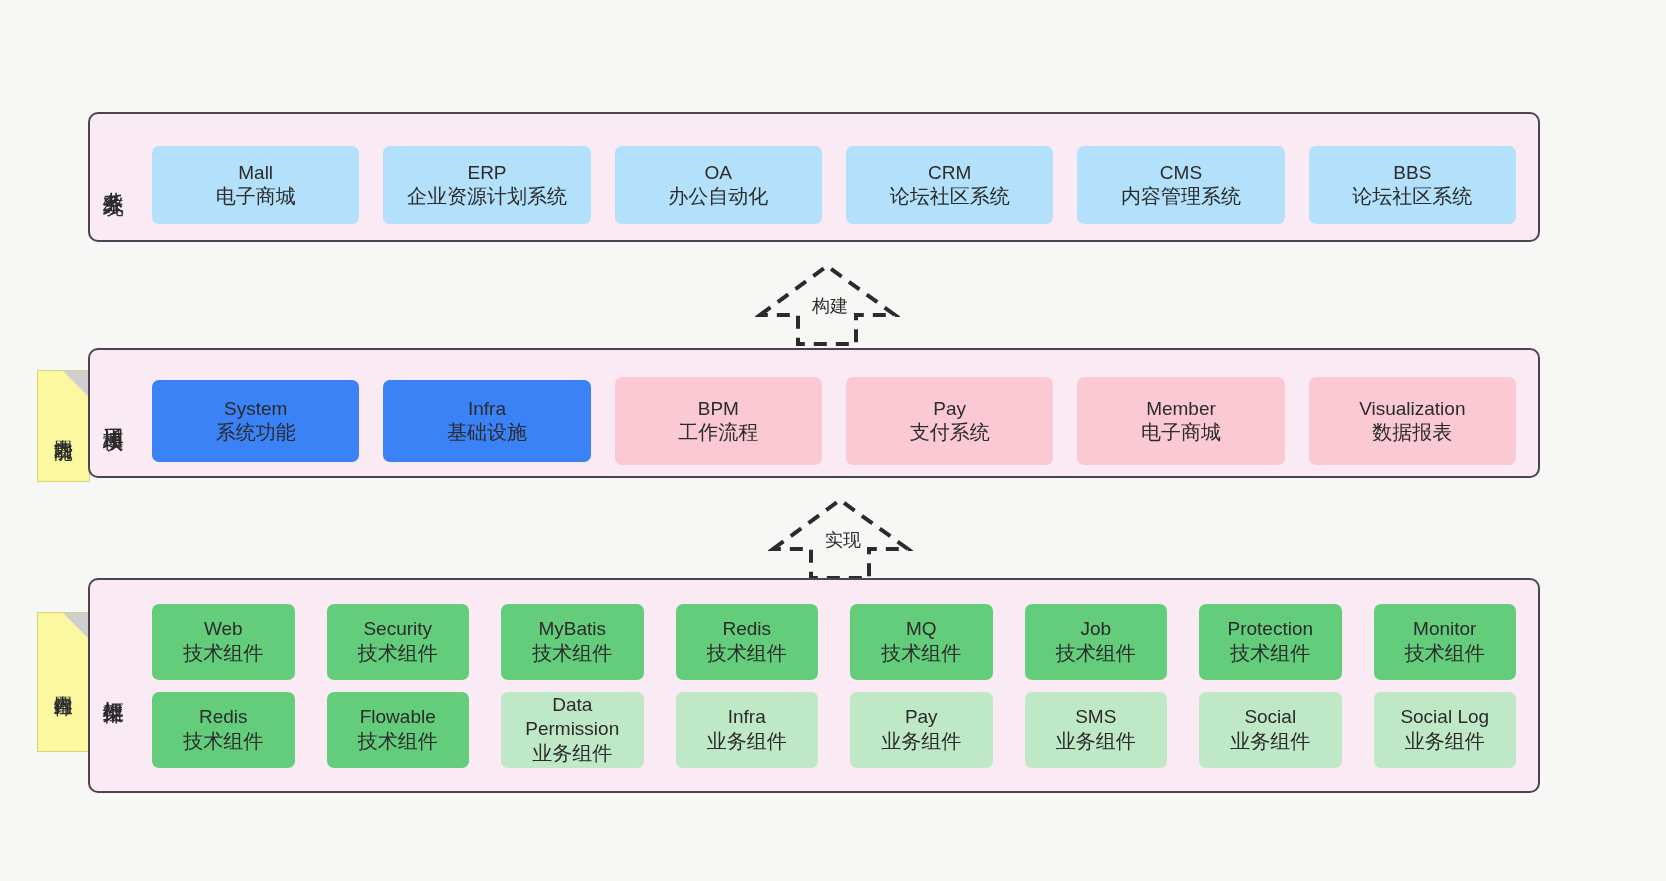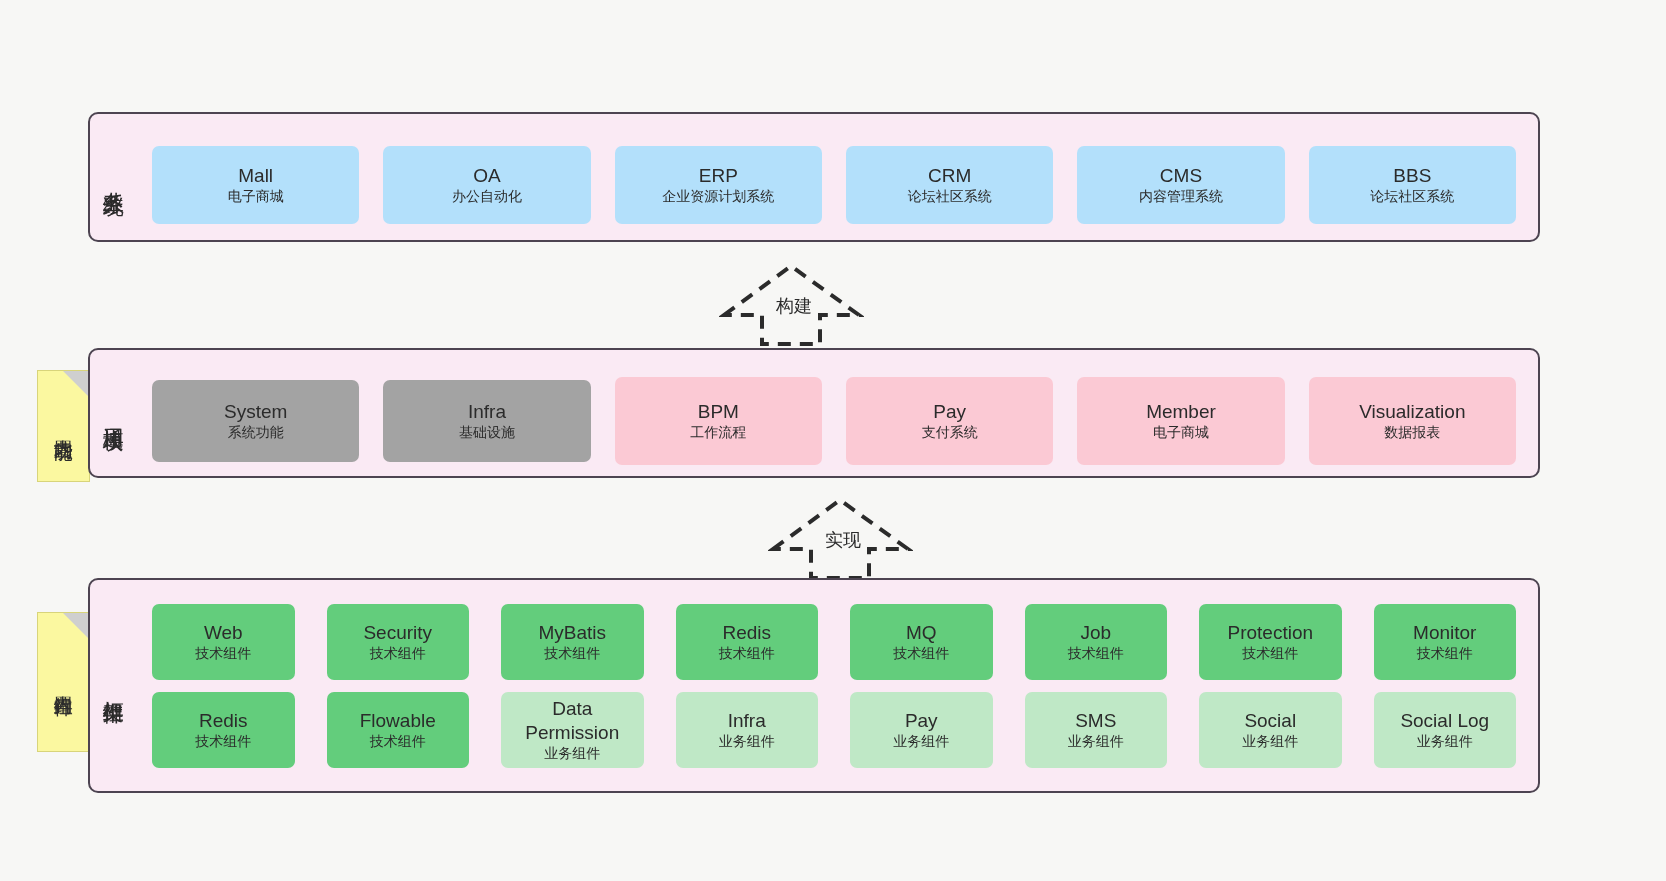"OA" div.card { order: before "ERP" -> after "ERP" }
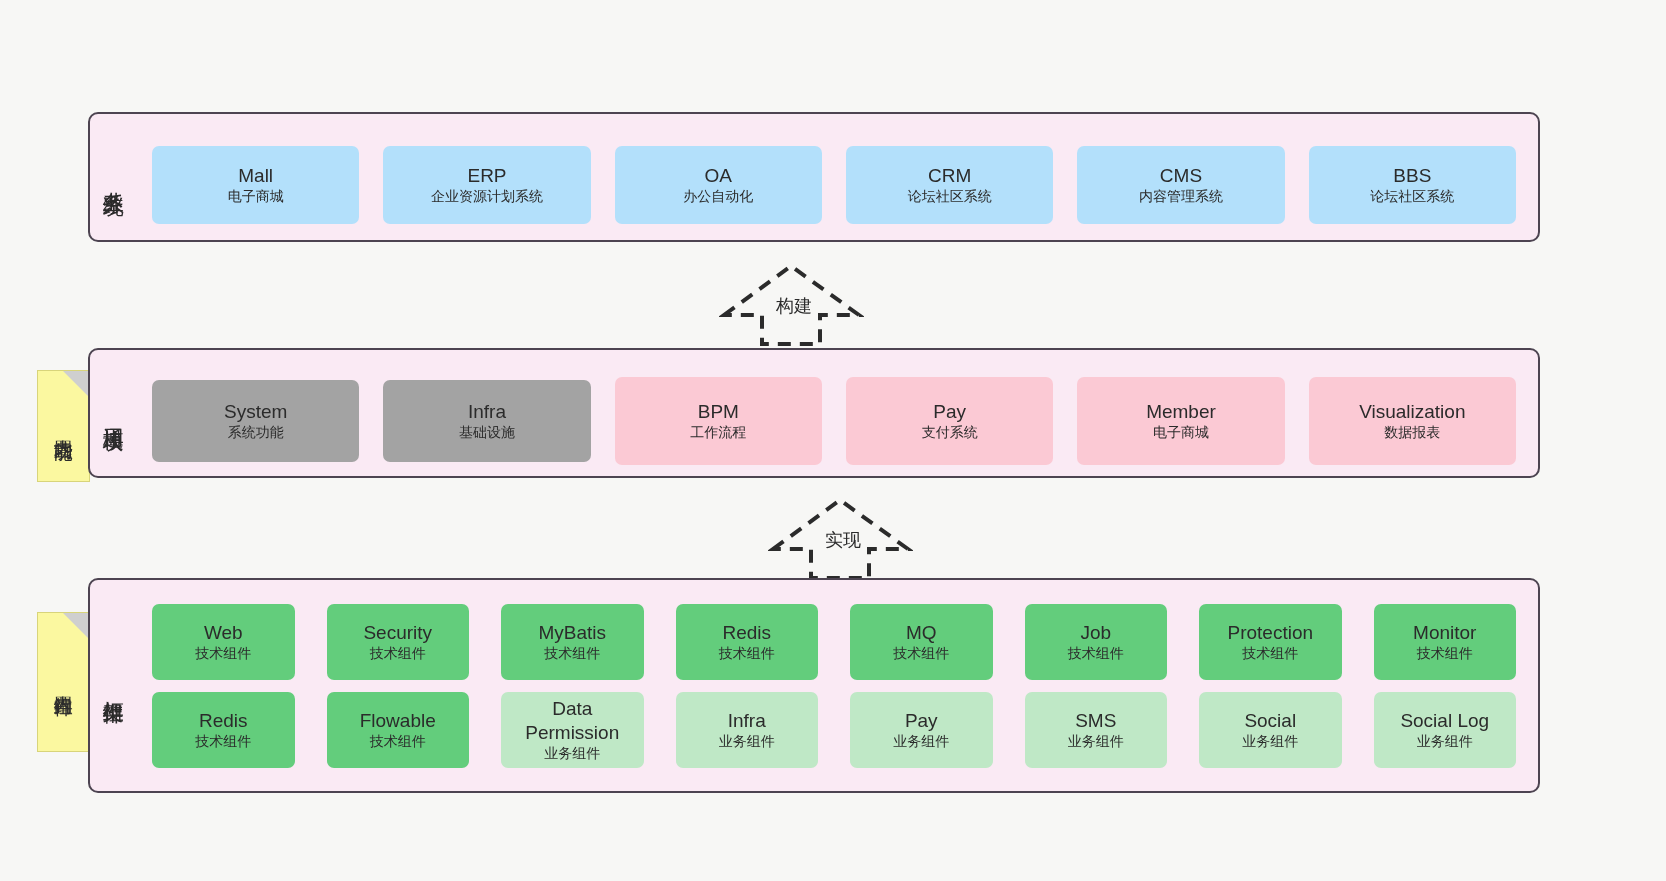"电子商城" .card .t2 { font-size: 14px -> 20px }
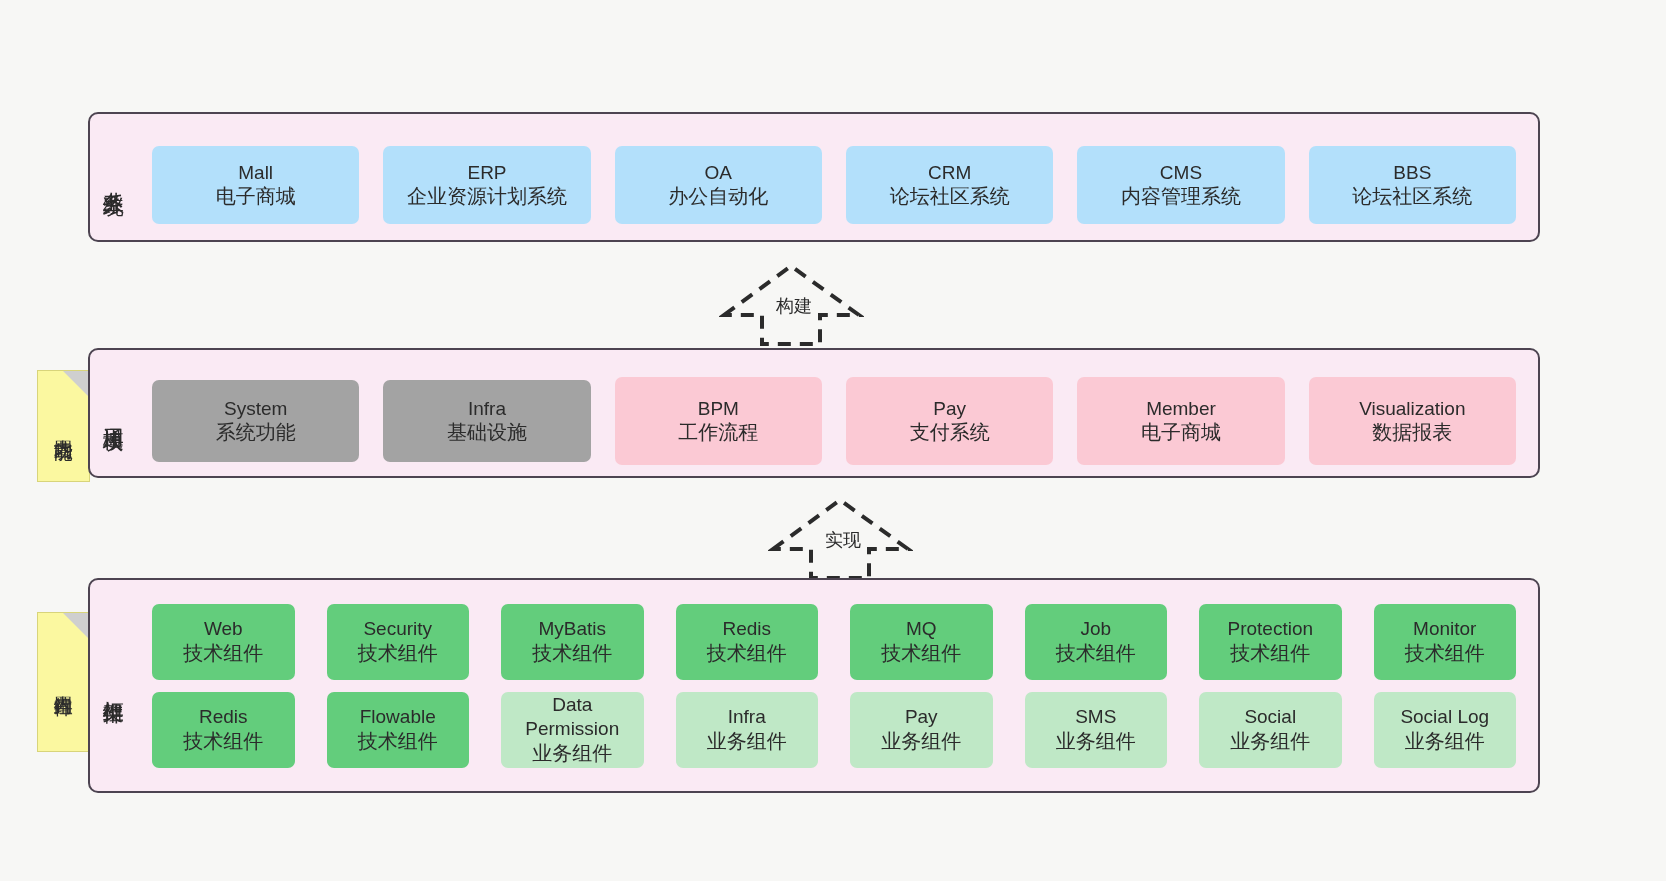"构建" div.arrow-wrap { left: 719px -> 755px }
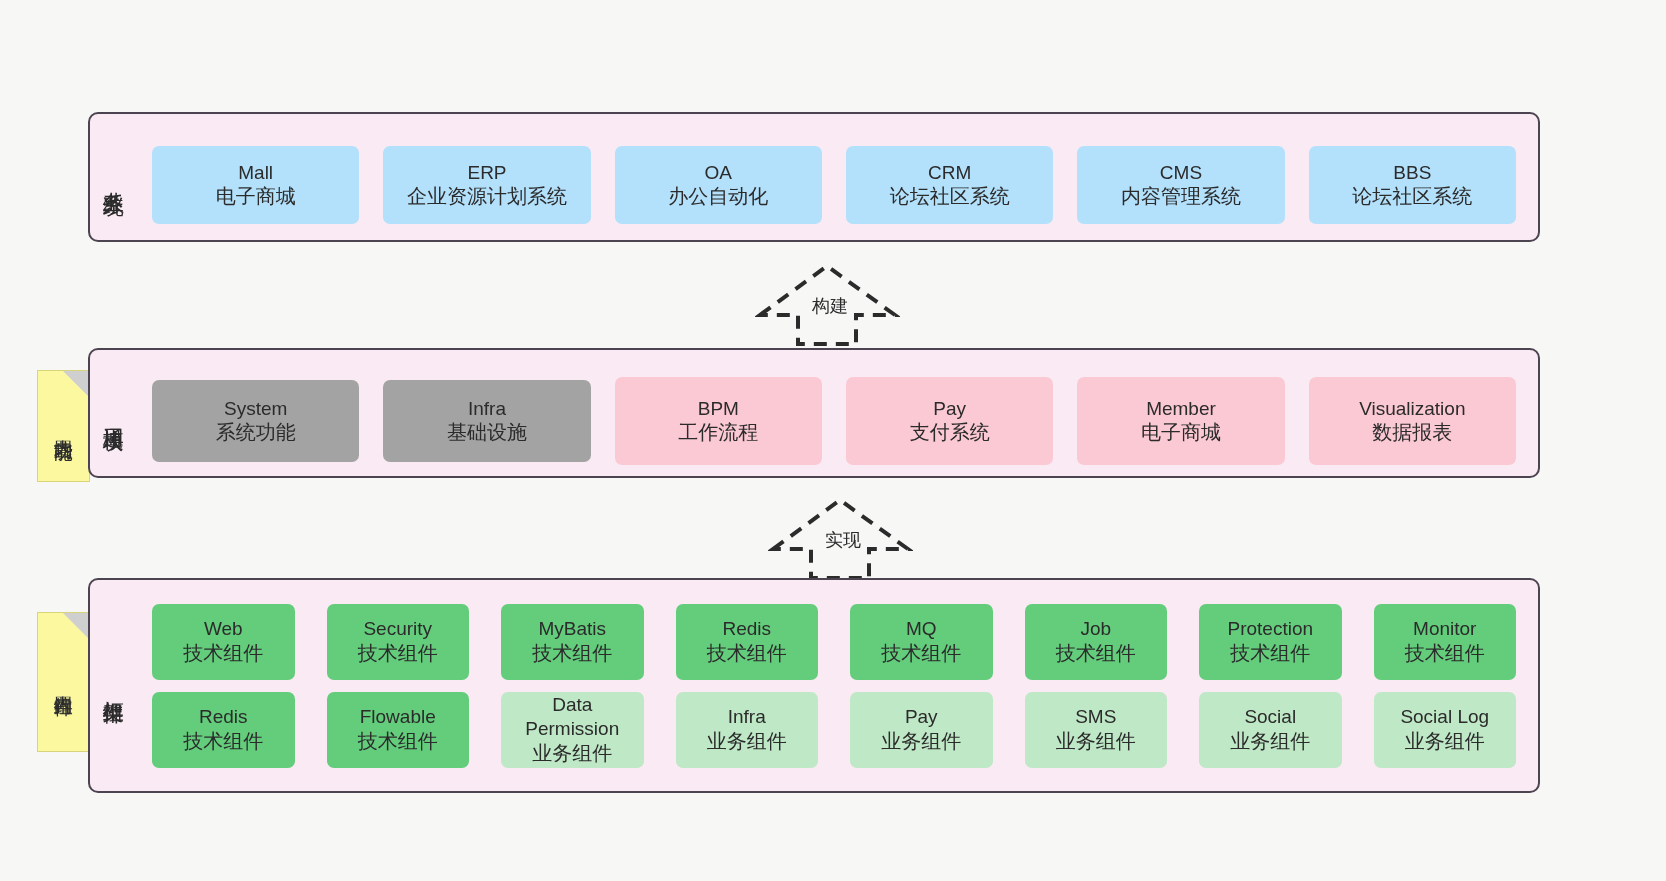"System" .card.red { background: #a3a3a3 -> #3b82f6 }
